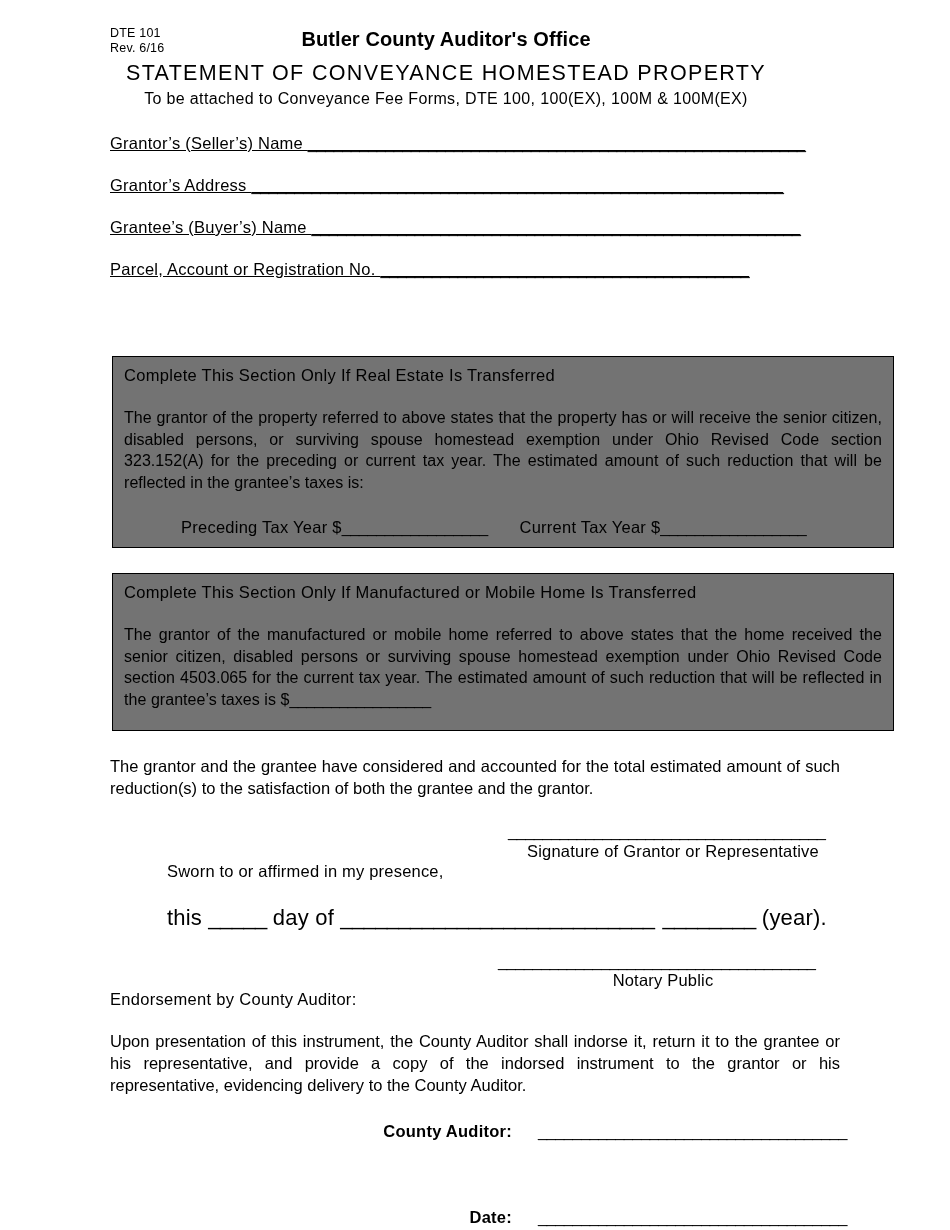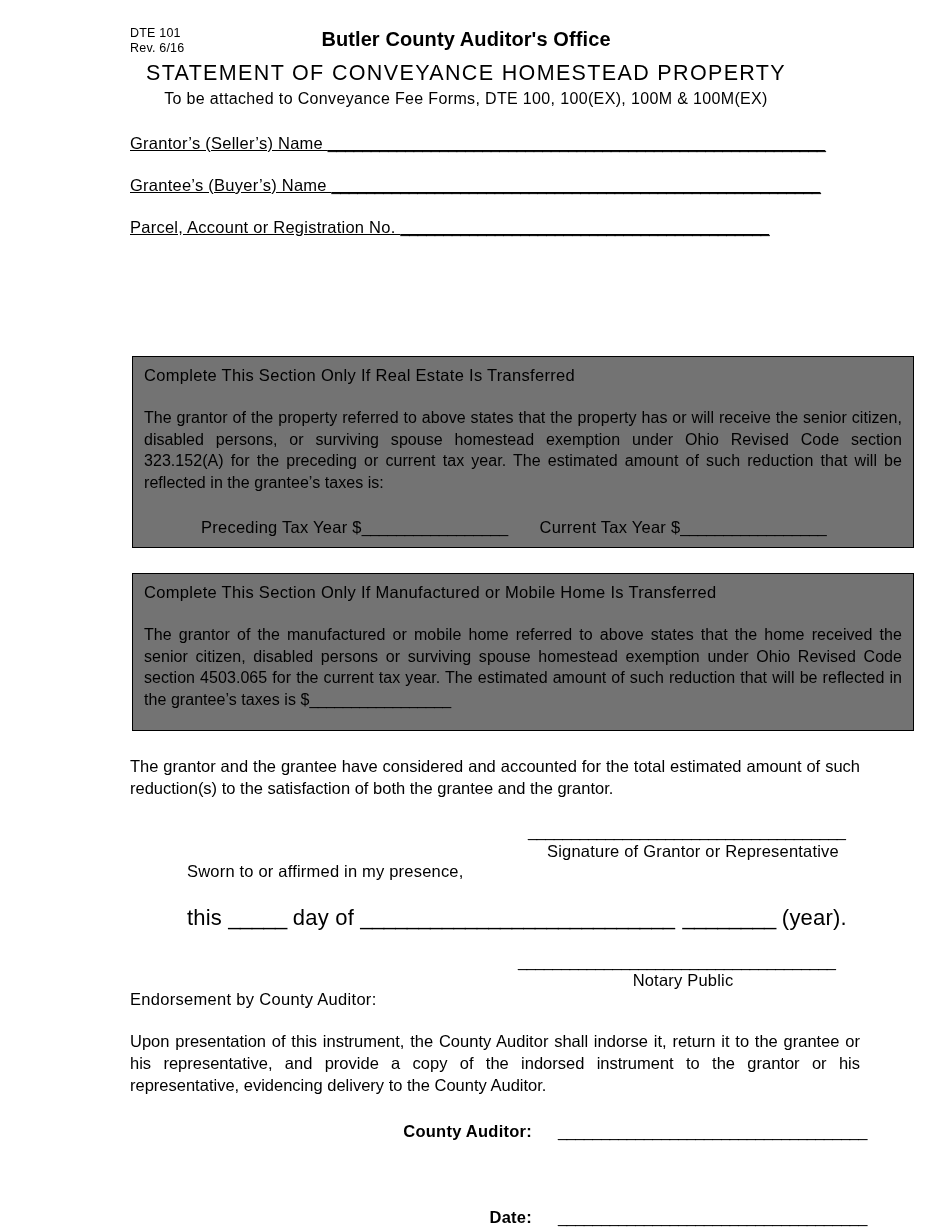"DTE 101" .page { margin-left: 20px -> none }
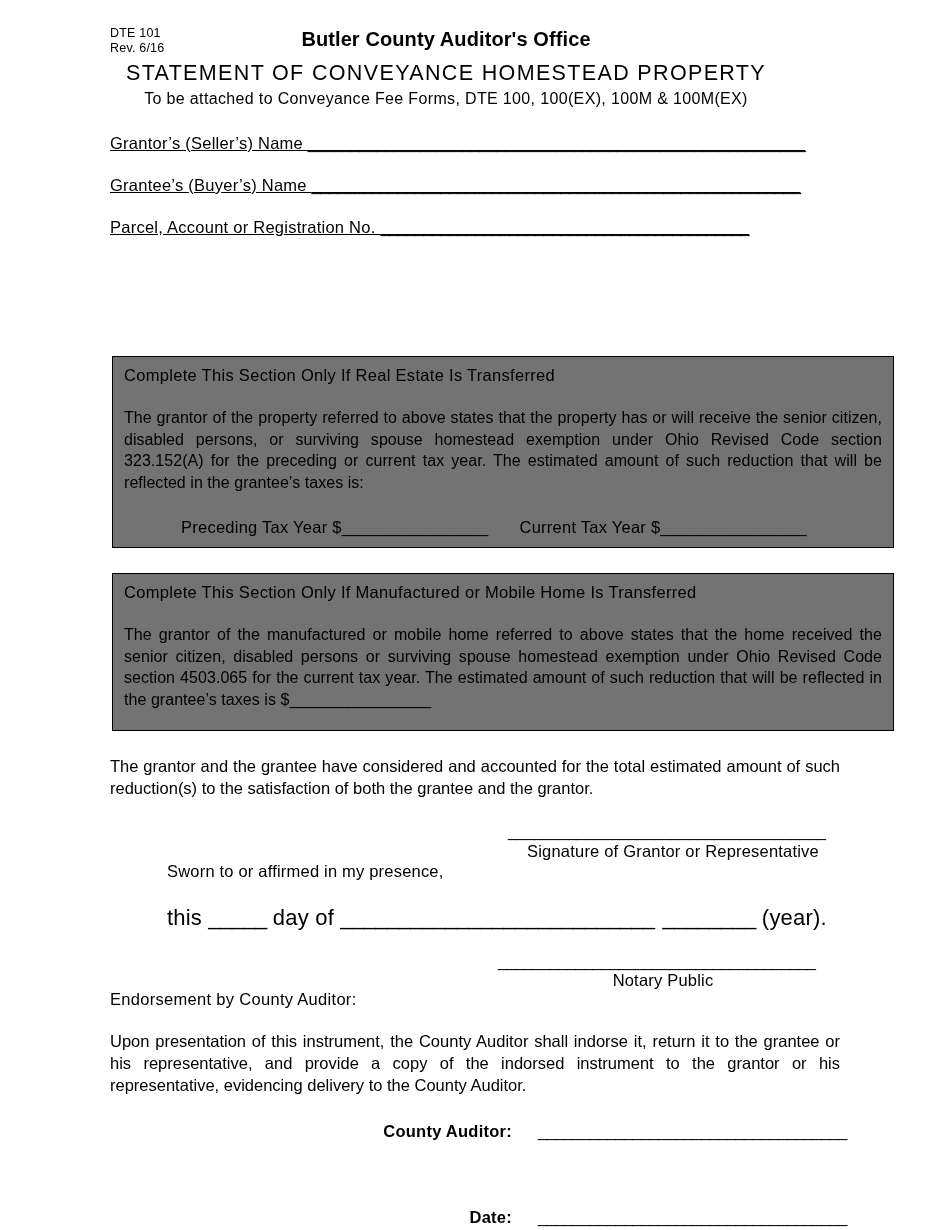"Grantor’s Address" div.field-row { html: none -> <div> <span>Grantor’s Address </span><span>______________________________________________________________</span> </div> }
